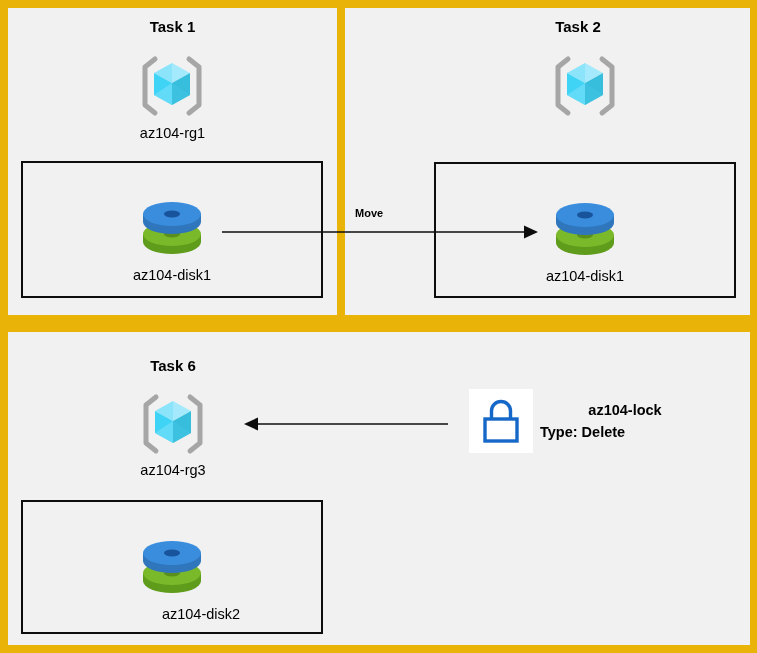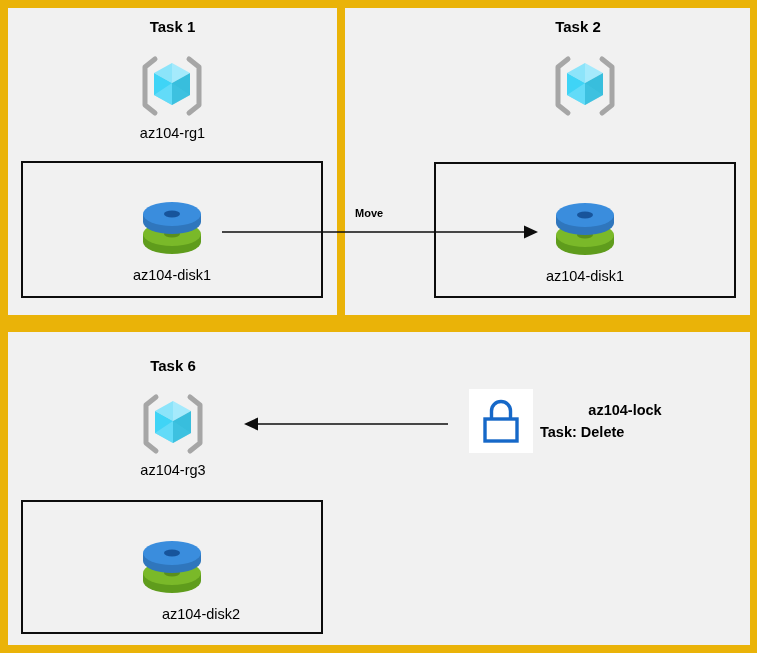"Task: Delete" div.lock-text { text: Task -> Type }
